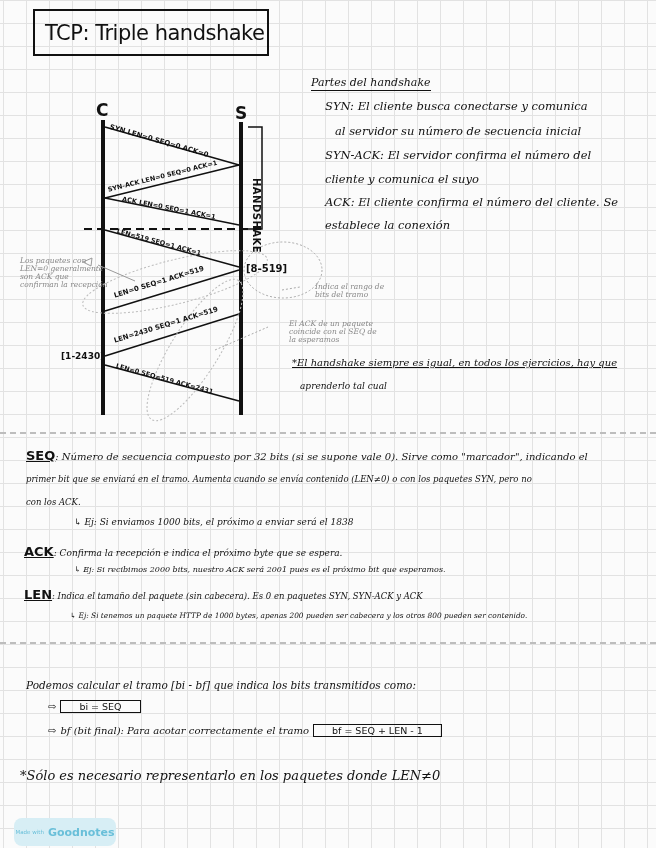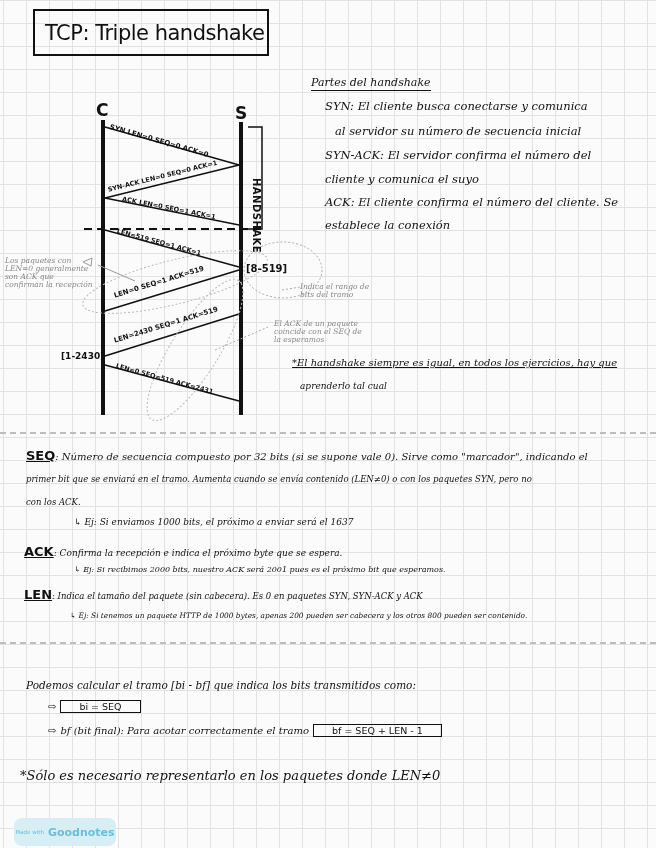"Los paquetes con LEN=0 generalmente" .side-note { padding-left: none -> 15px }
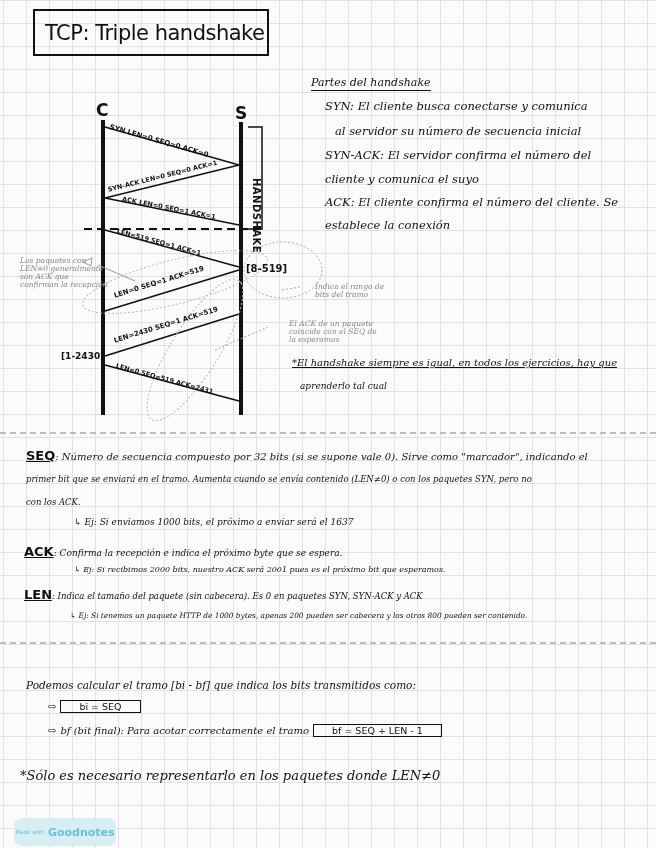"Ej: Si enviamos 1000 bits," span { text: 1637 -> 1838 }
